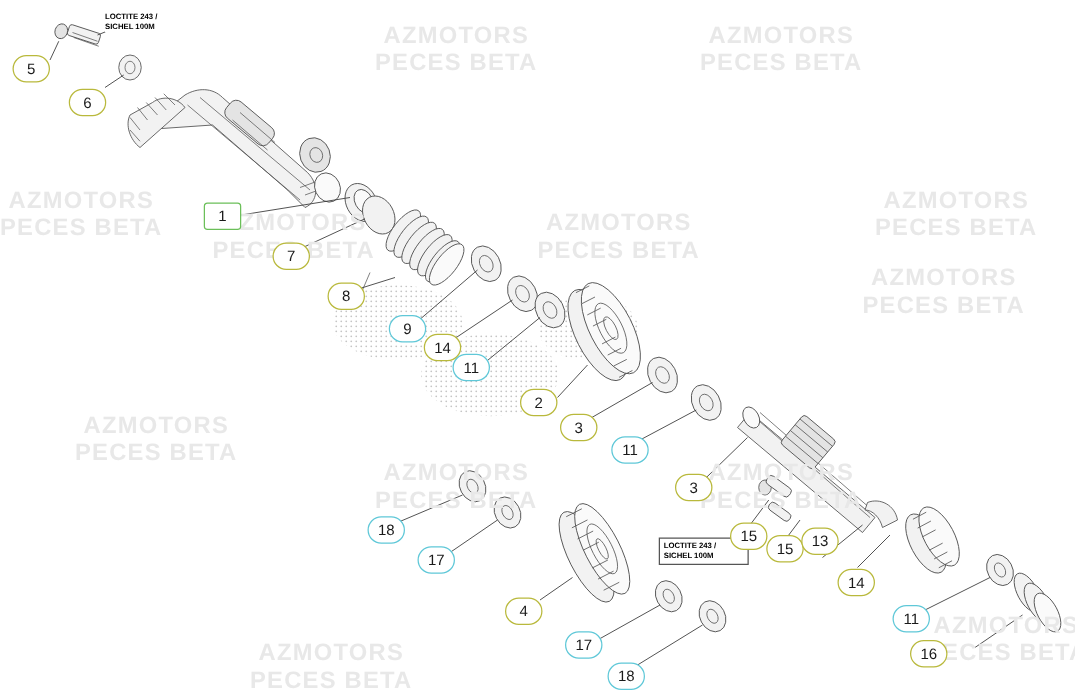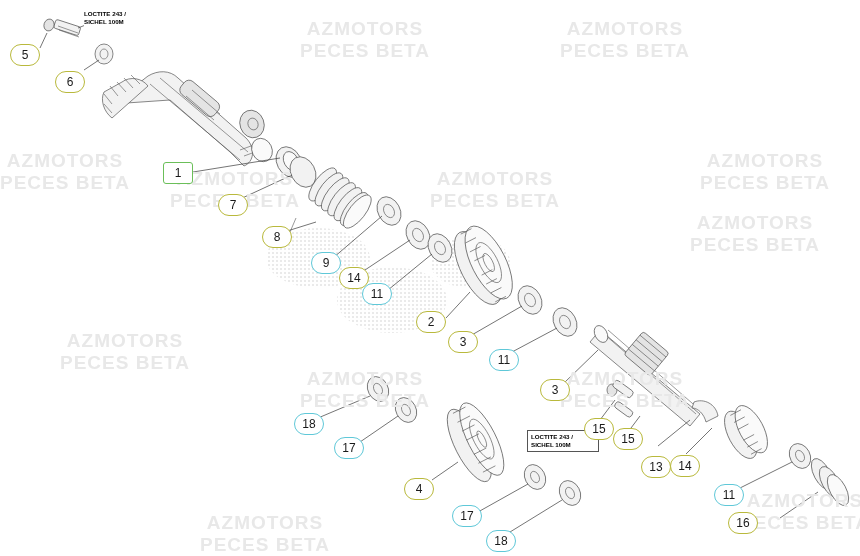"13" div.callout { top: 456px -> 422px }
